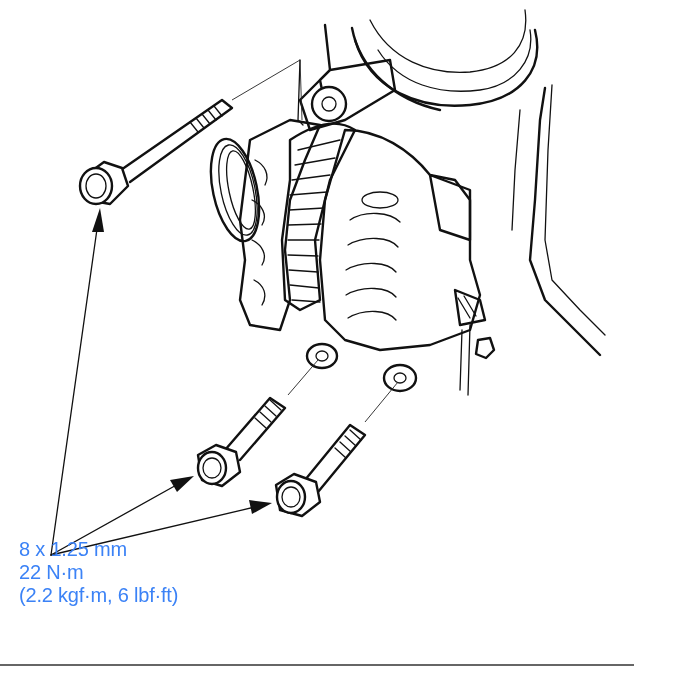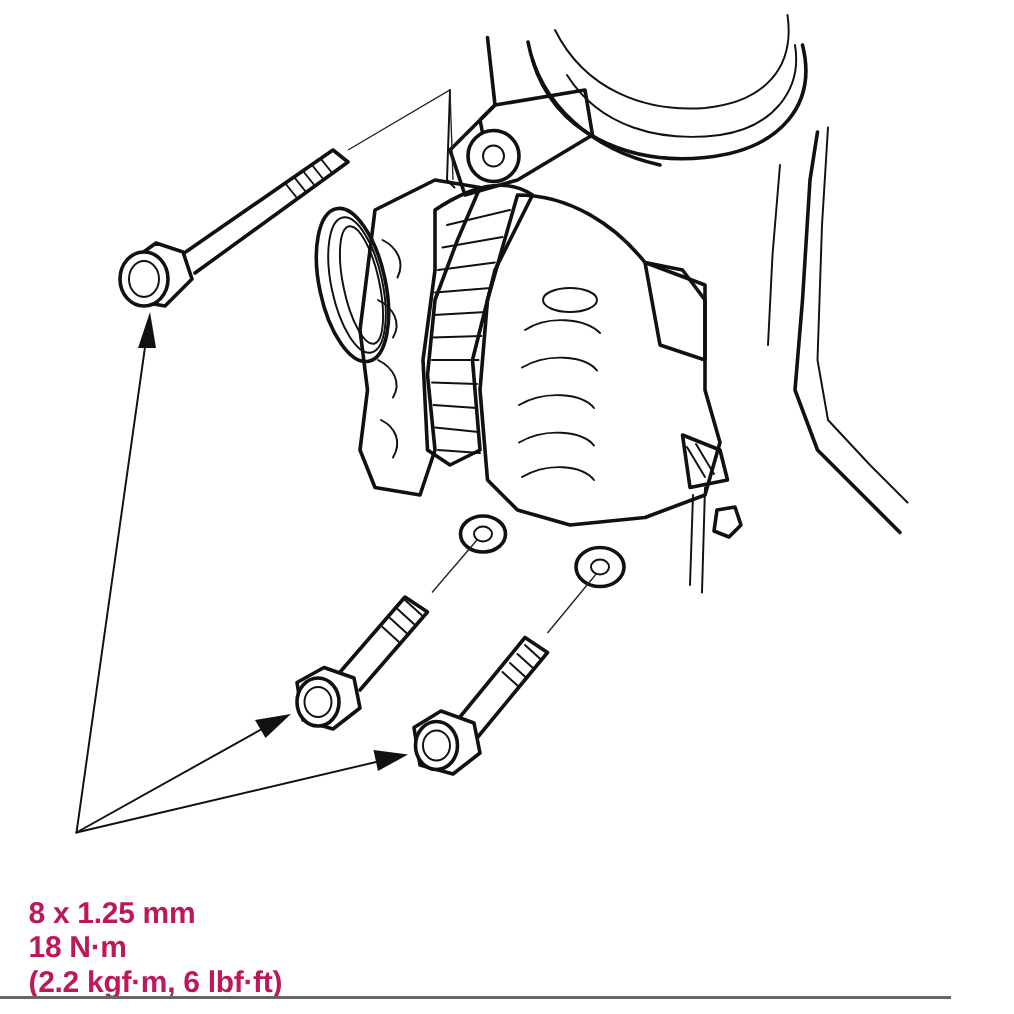"8 x 1.25 mm" .spec { color: #be185d -> #3b82f6; font-weight: bold -> normal; top: 598px -> 538px }
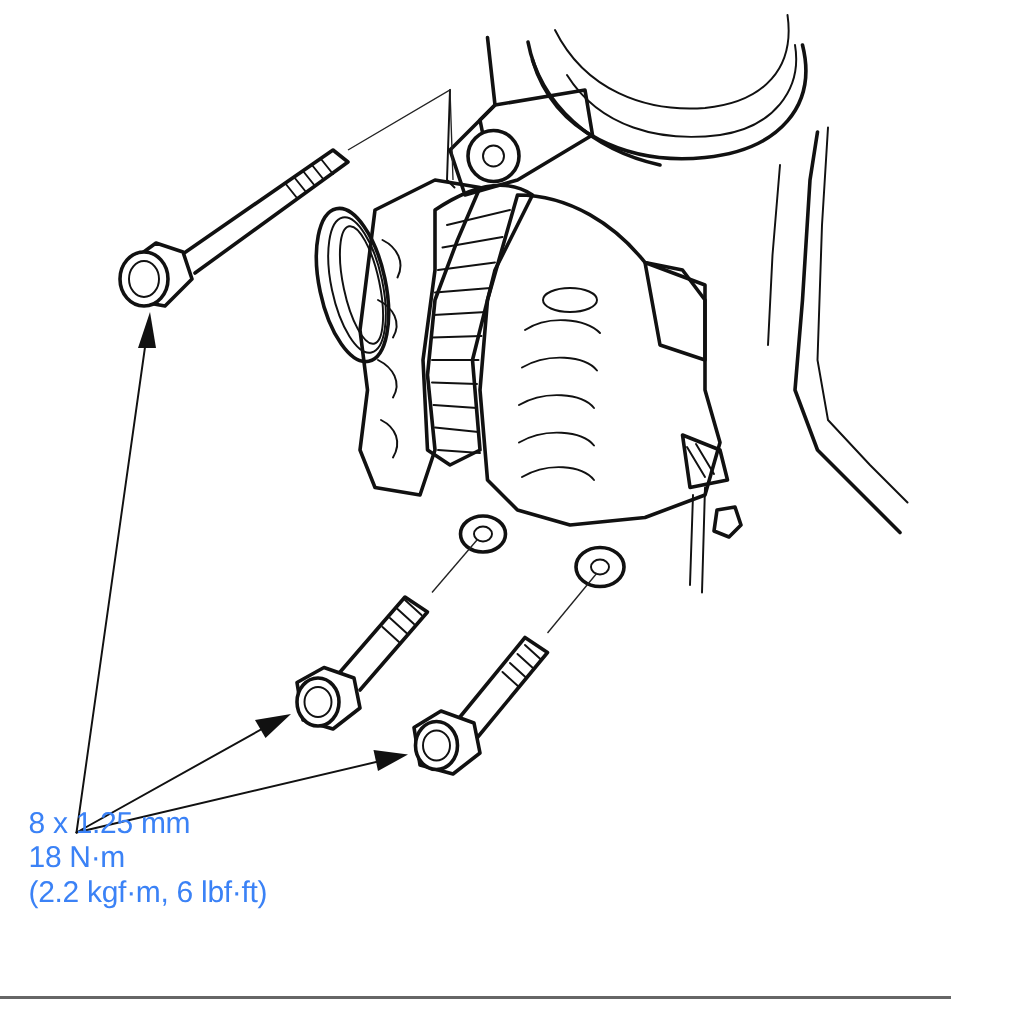"18 N·m" div { text: 18 -> 22 }
